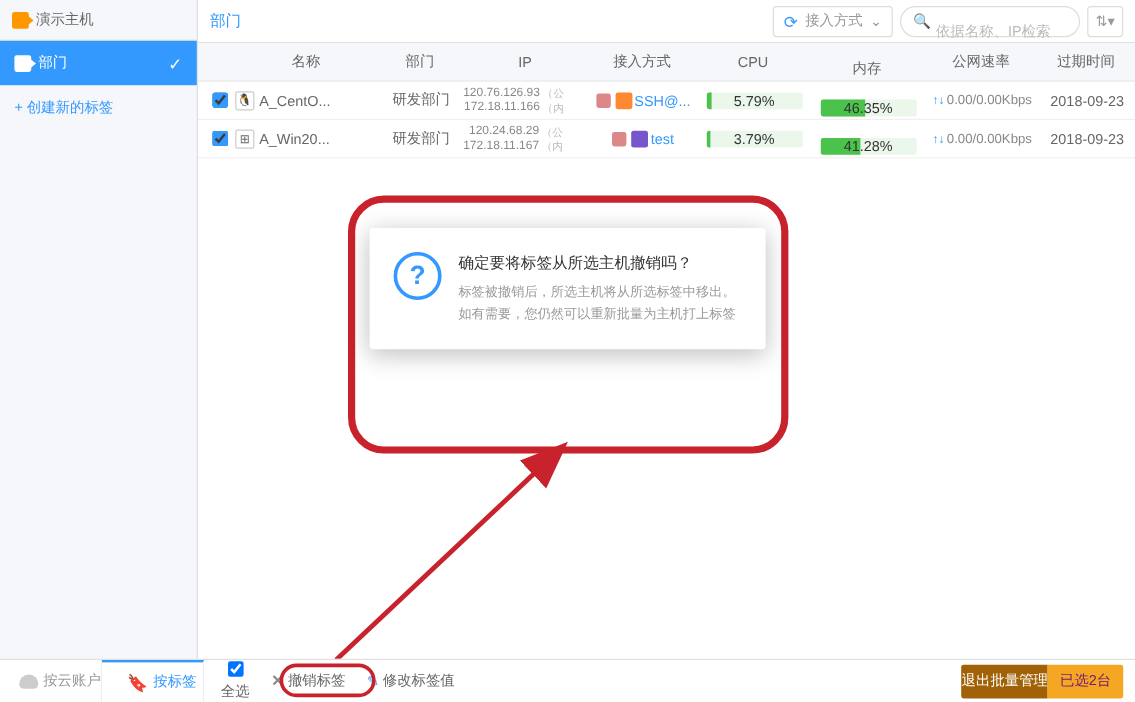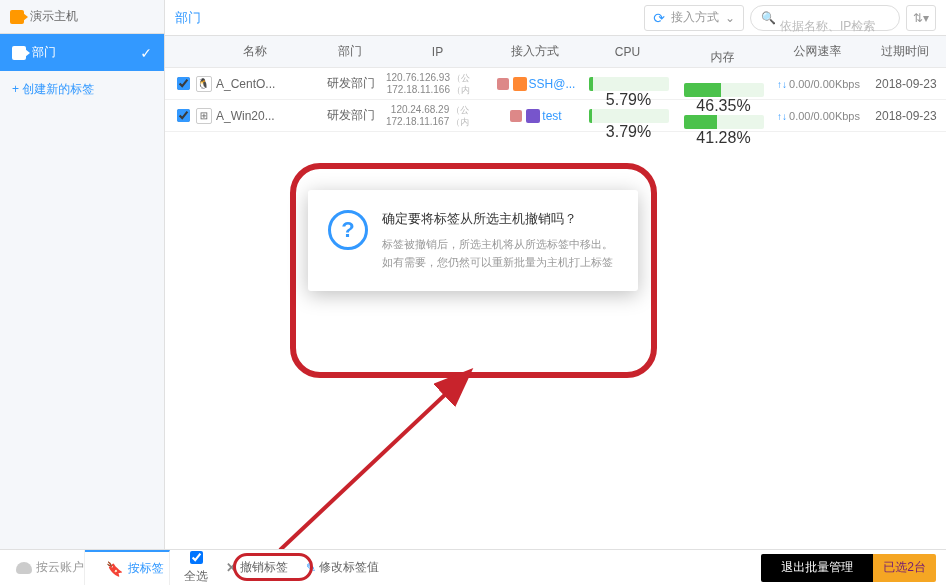"5.79%" .progress-text { font-size: 16px -> 12px; top: 16px -> 0 }
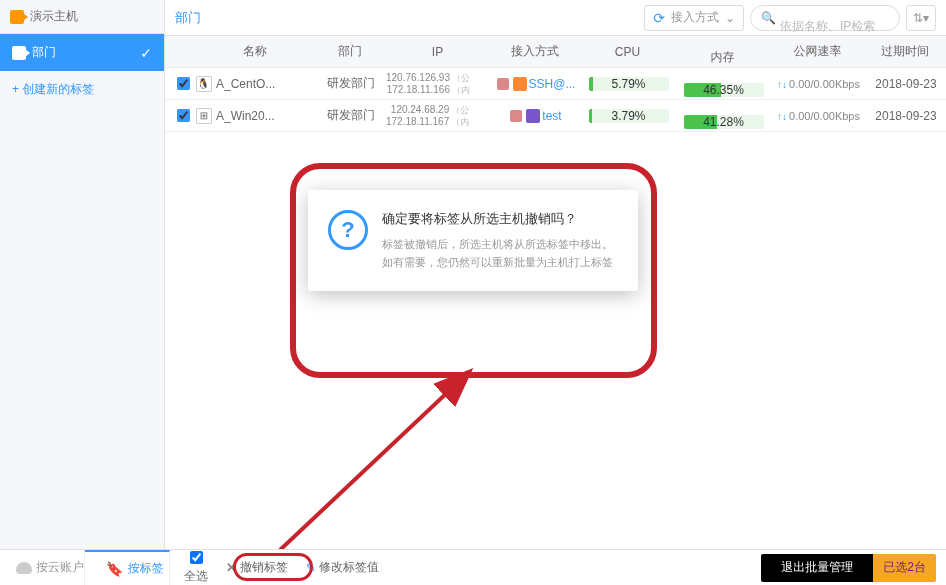"退出批量管理" .exit-btn { background: #000000 -> #a16207; padding: 0 20px -> 0 0 }
